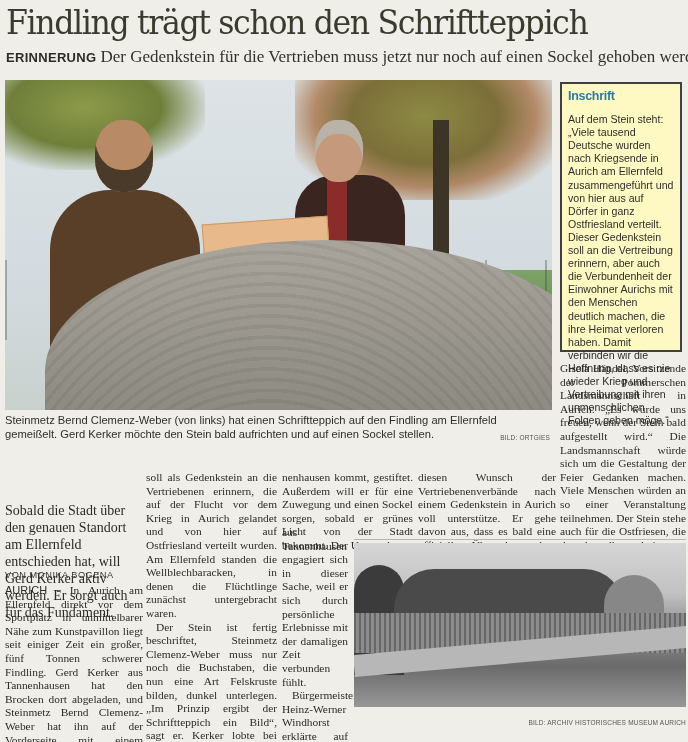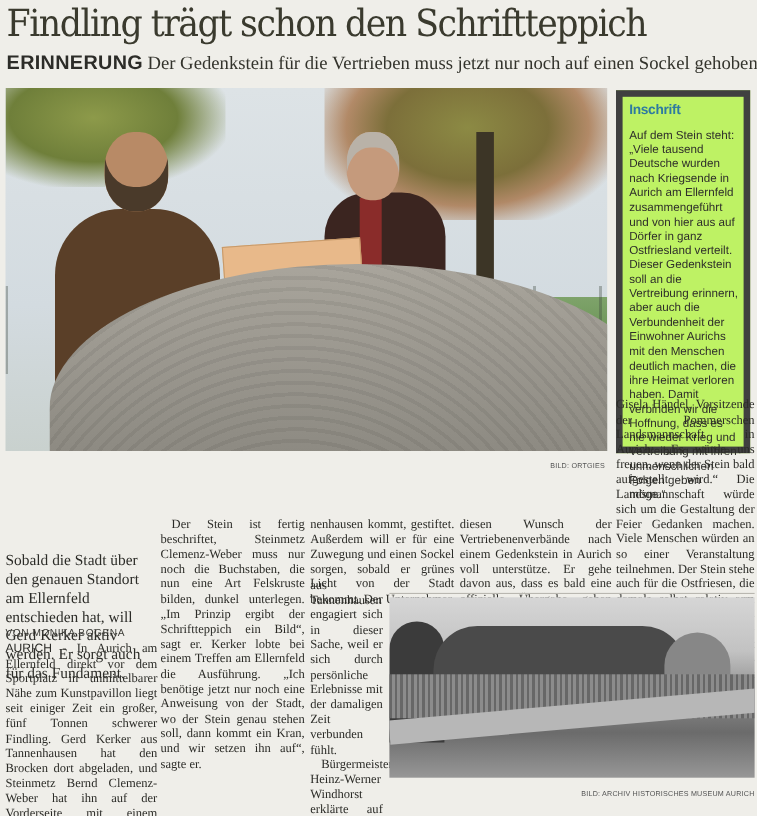"ERINNERUNG" .subline .kicker { font-size: 18px -> 13px }
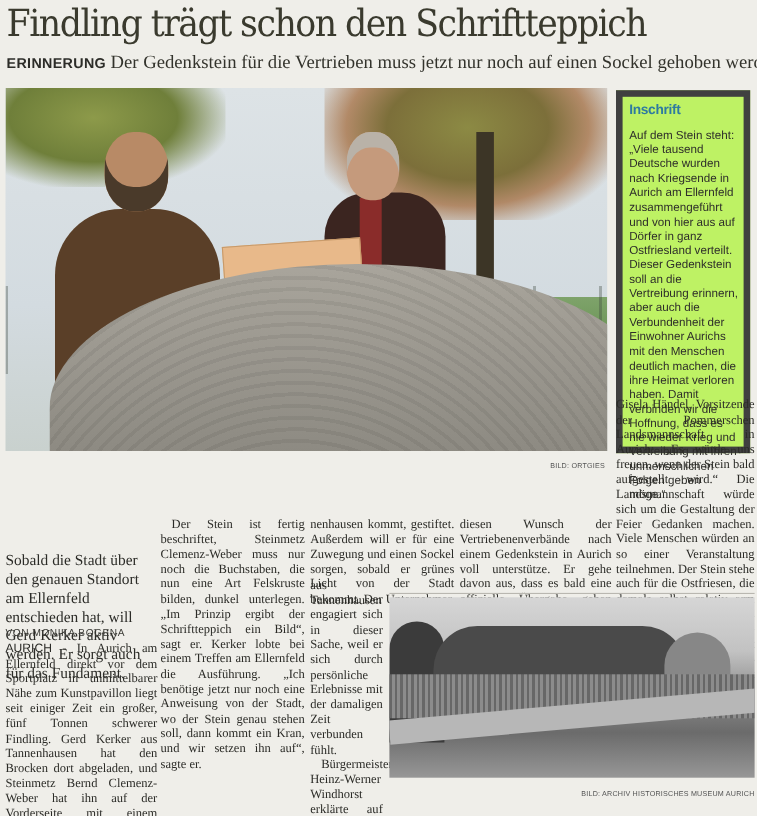"Inschrift" .infobox { background: #bef264 -> #fef9c3; border: 6px solid #404040 -> 2px solid #404040; height: 330px -> 270px }
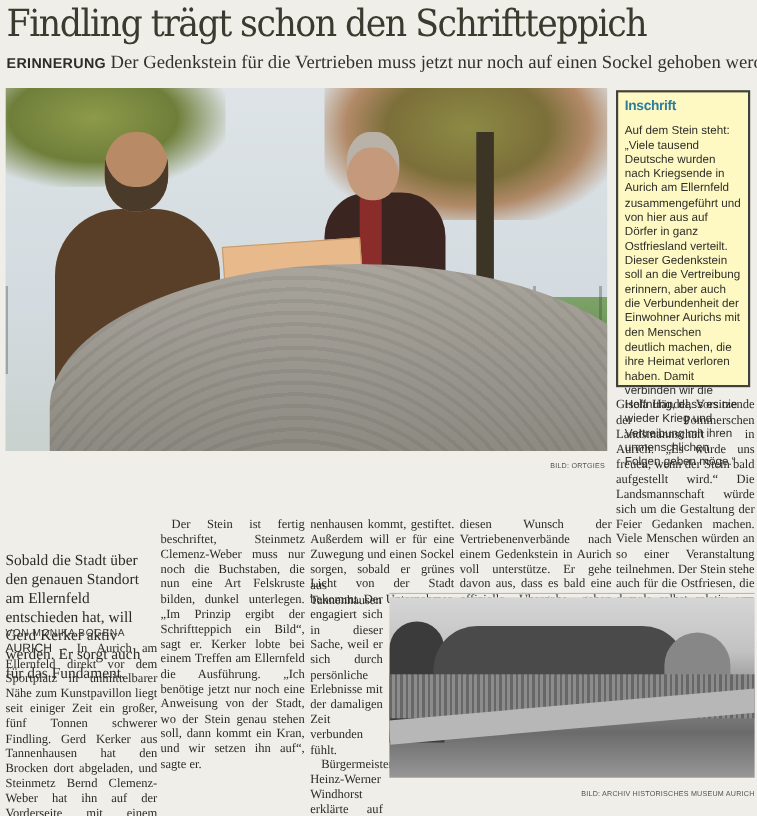"Steinmetz Bernd Clemenz-Weber (von" span { html: none -> <span>Steinmetz Bernd Clemenz-Weber (von links) hat einen Schriftteppich auf den Findling am Ellernfeld gemeißelt. Gerd Kerker möchte den Stein bald aufrichten und auf einen Sockel stellen.</span> }
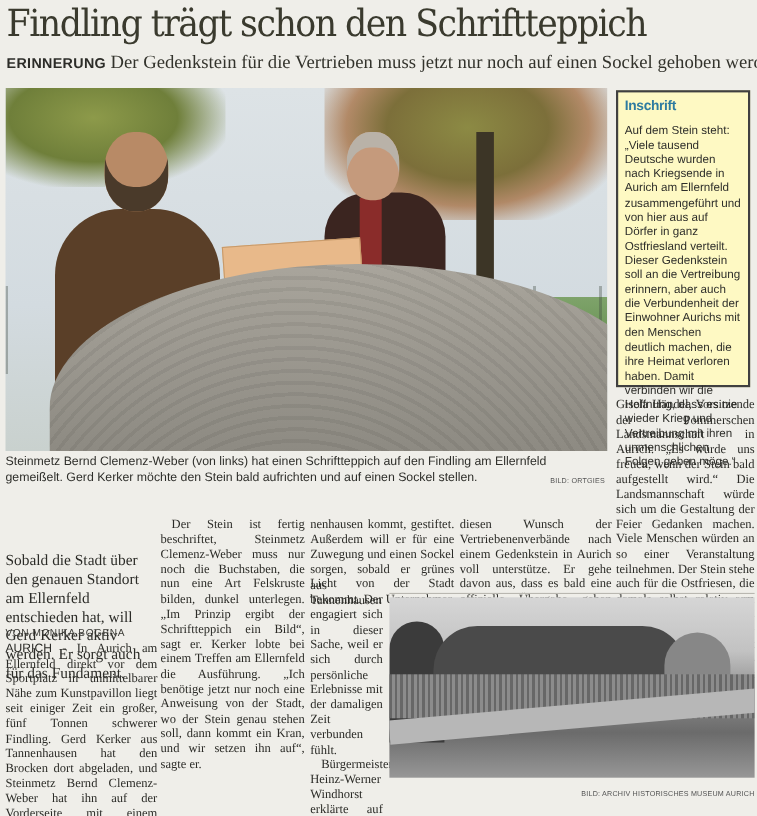"soll als Gedenkstein an die" div { html: none -> <div>soll als Gedenkstein an die Vertriebenen erinnern, die auf der Flucht vor dem Krieg in Aurich gelandet und von hier auf Ostfriesland verteilt wurden. Am Ellernfeld standen die Wellblechbaracken, in denen die Flüchtlinge zunächst untergebracht waren.</div> }
